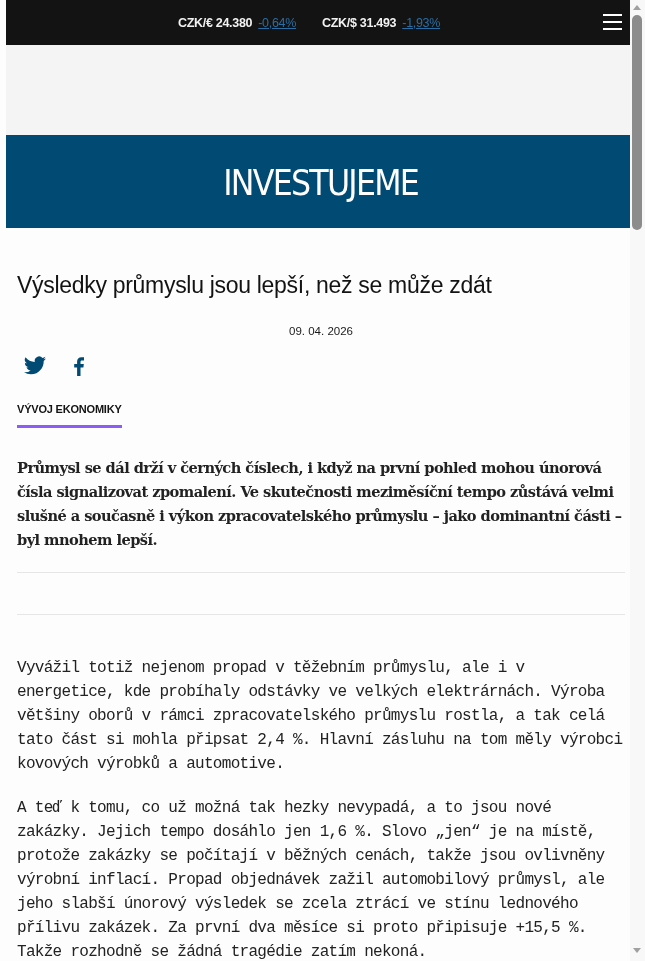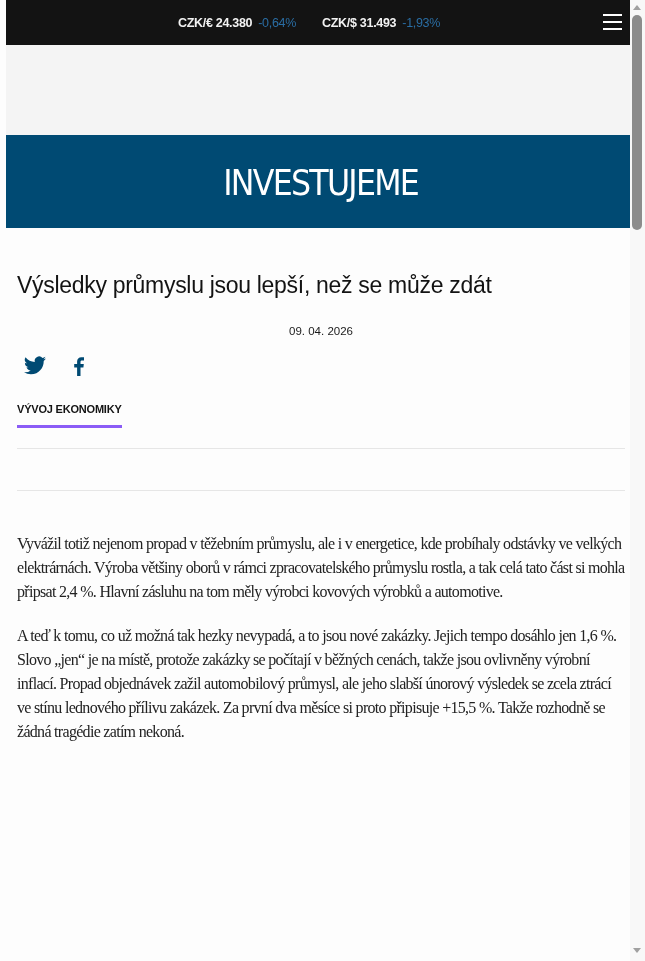"-0,64%" .rate .change { text-decoration: none -> underline }
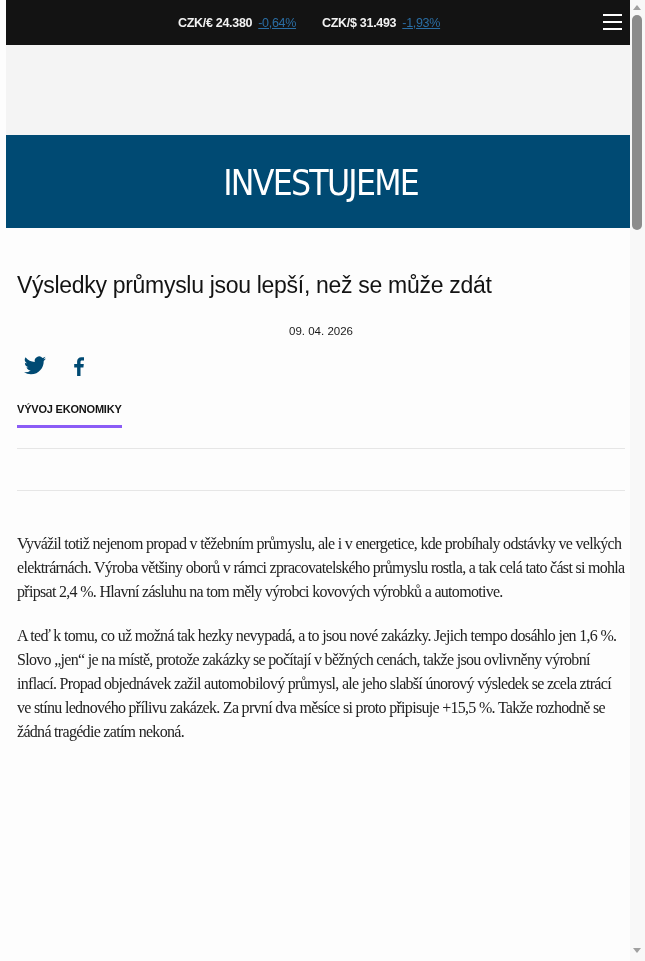"Průmysl se dál drží v" div.perex { html: none -> <div>Průmysl se dál drží v černých číslech, i když na první pohled mohou únorová čísla signalizovat zpomalení. Ve skutečnosti meziměsíční tempo zůstává velmi slušné a současně i výkon zpracovatelského průmyslu – jako dominantní části – byl mnohem lepší.</div> }
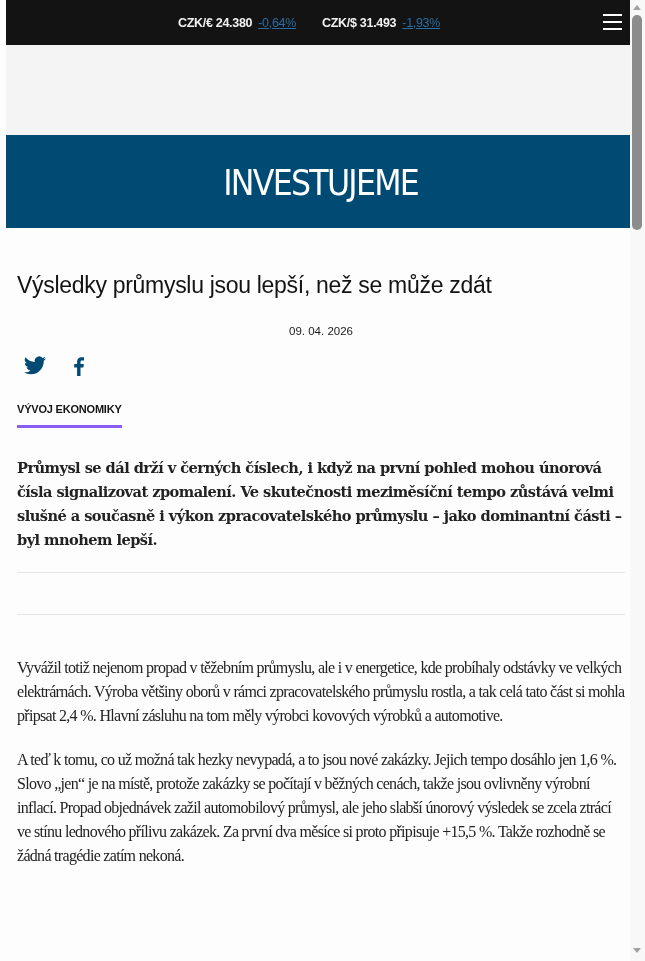"Vyvážil totiž nejenom propad v" .body p { font-family: Liberation Serif, serif -> Liberation Mono, monospace }
